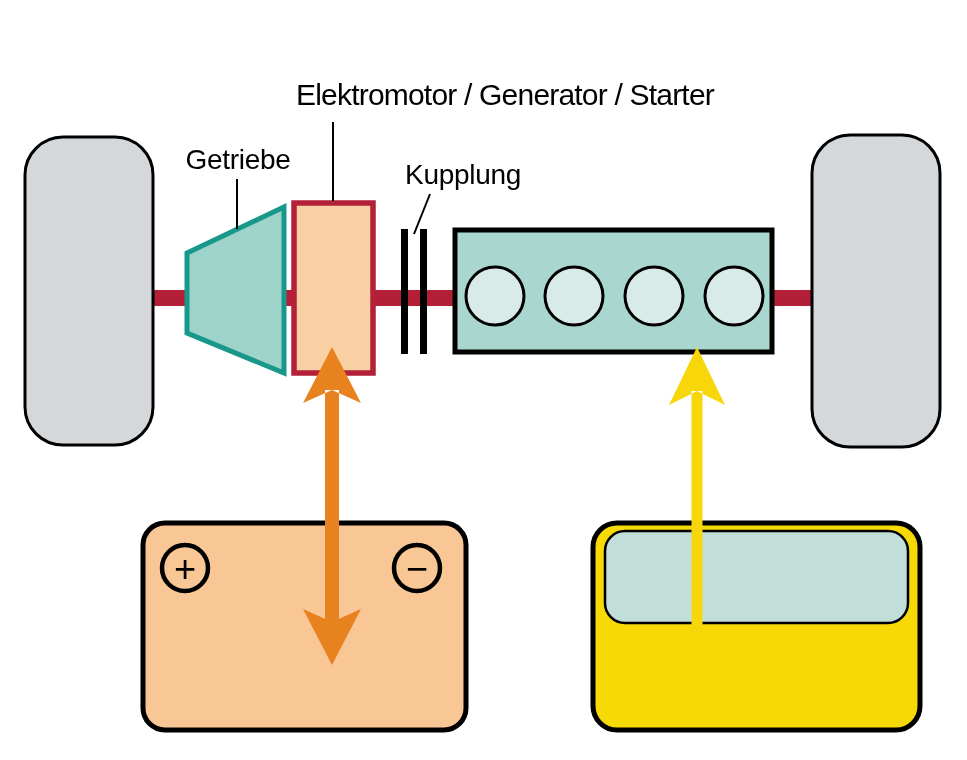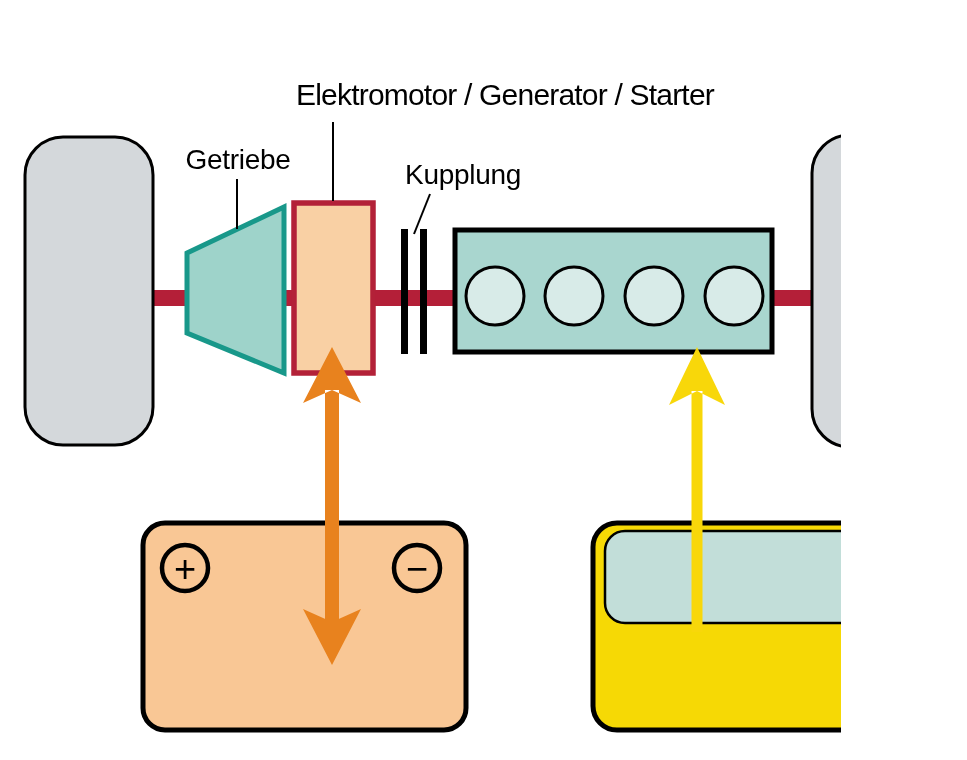"Elektromotor / Generator / Starter" .stage { width: 841px -> 967px }
